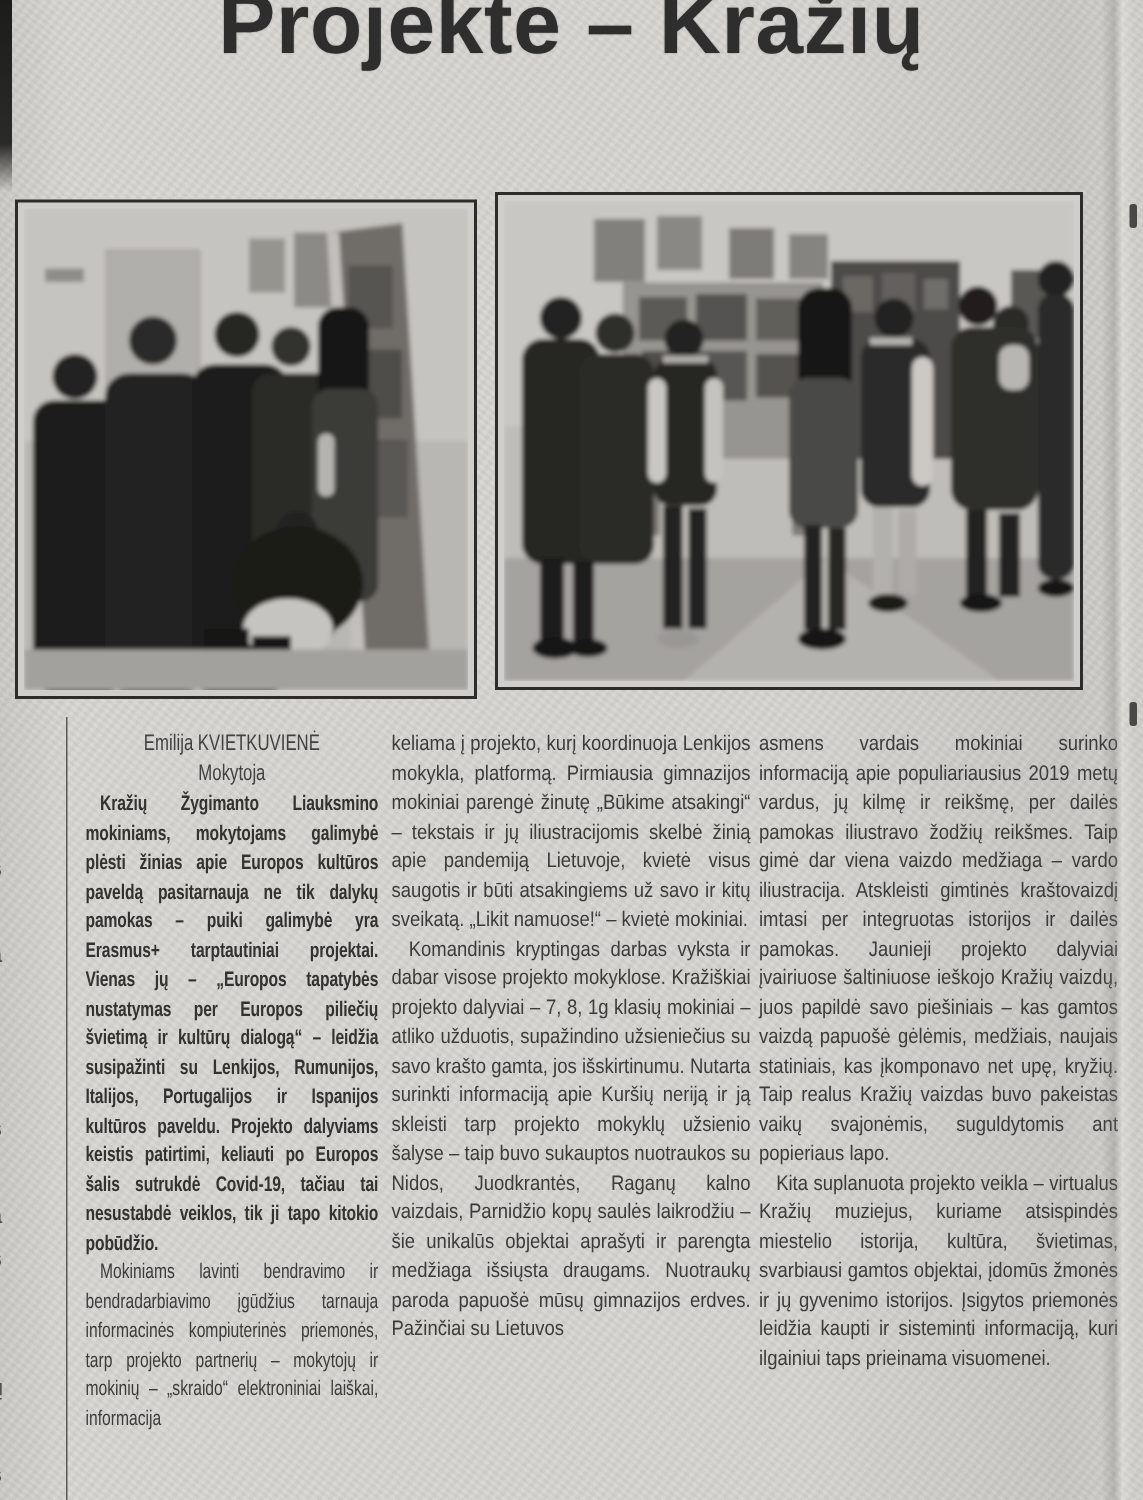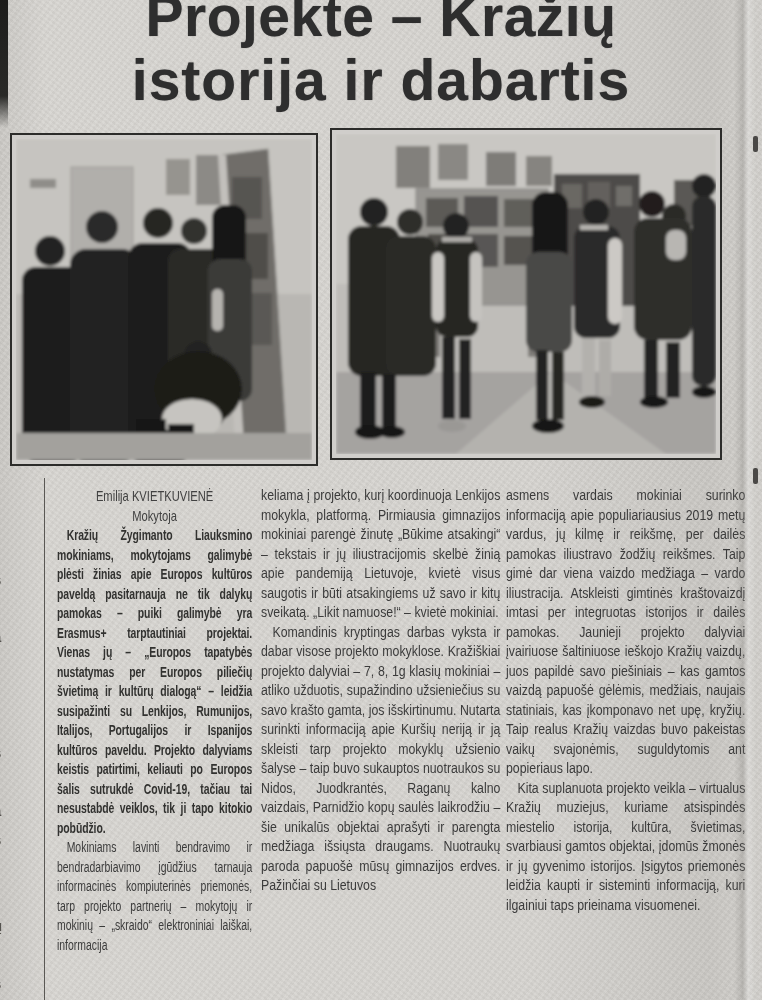"istorija ir dabartis" div.hl2 { html: <div>istorija ir dabartis</div> -> none }
